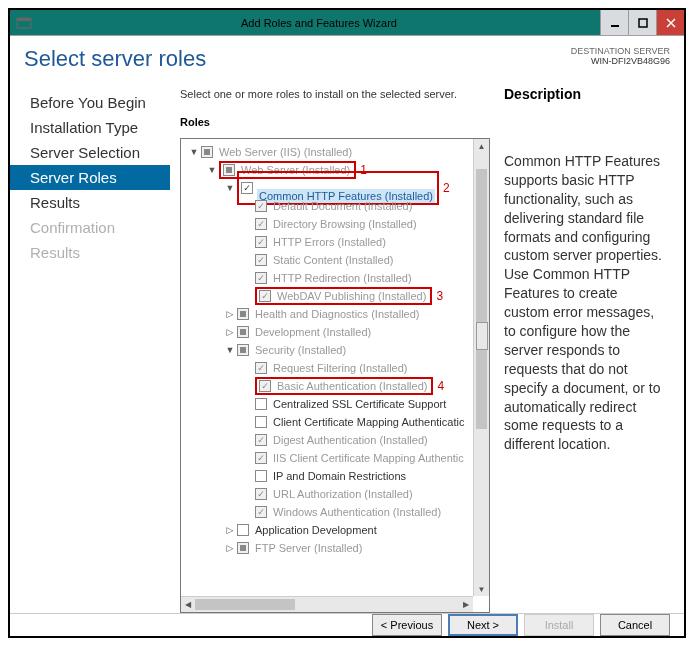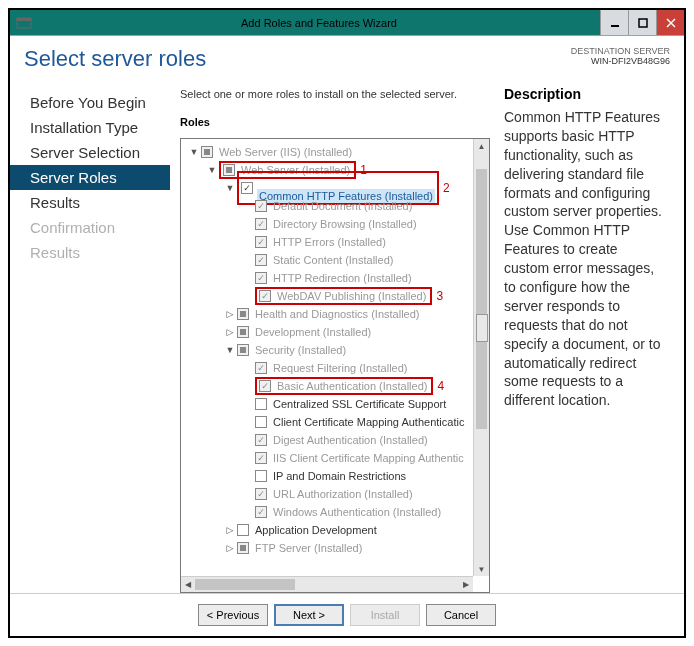"Common HTTP Features supports basic" .desc-text { margin-top: none -> 44px }
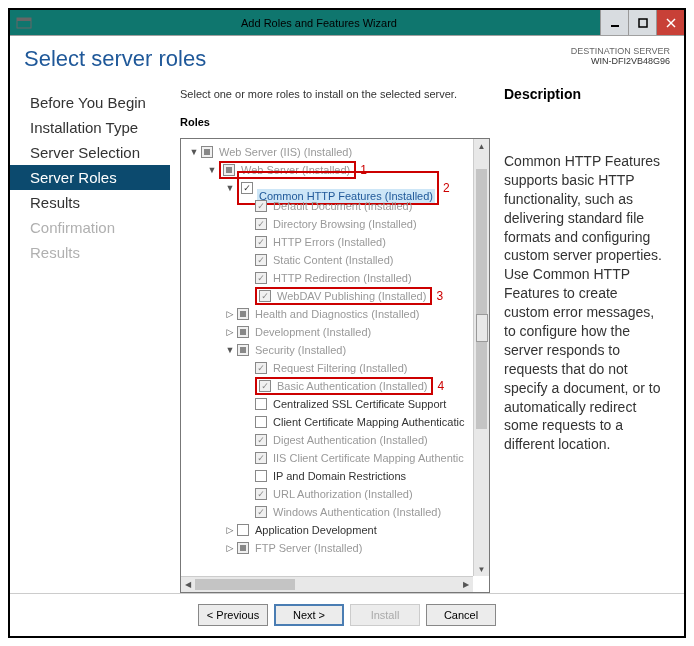"Server Roles" .sidebar-item.active { background: #0c4a6e -> #0369a1 }
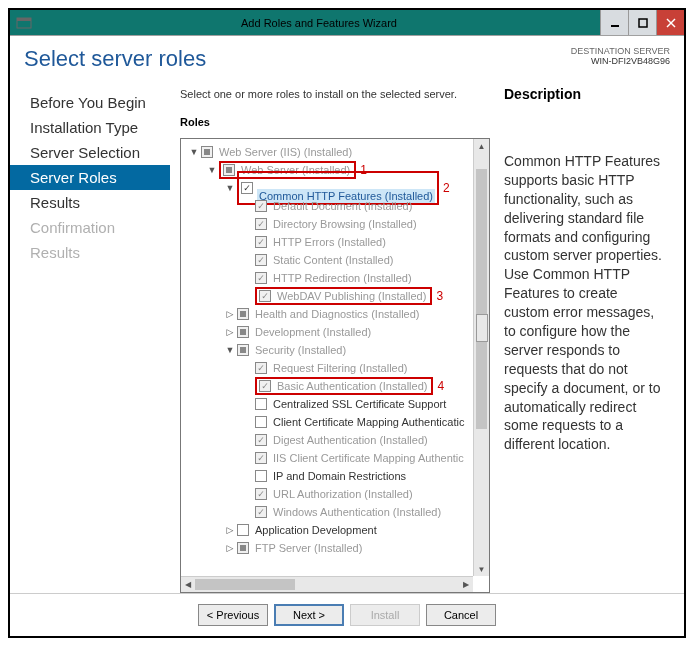"< Previous" .footer { justify-content: center -> flex-end; padding: 10px 14px -> 0 14px }
